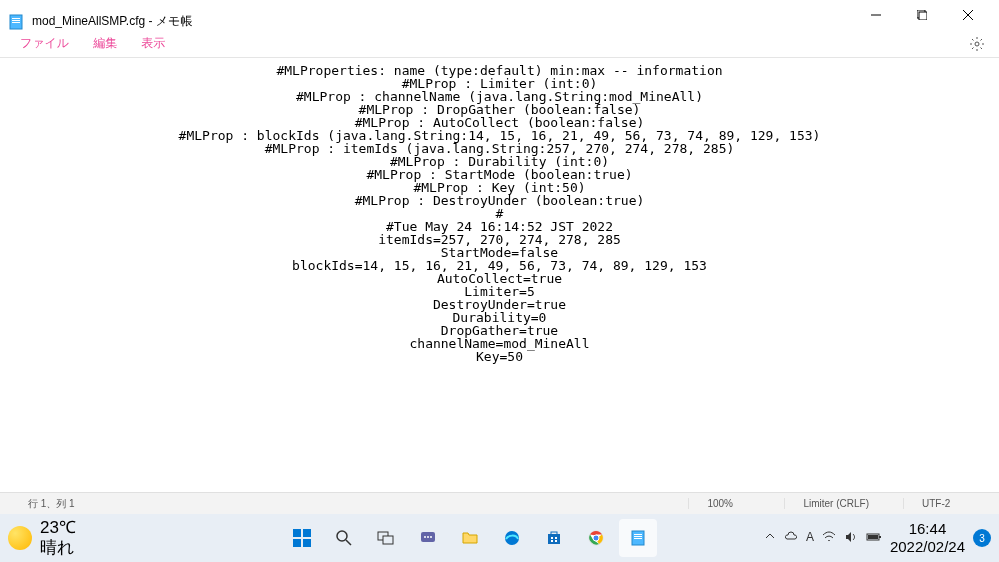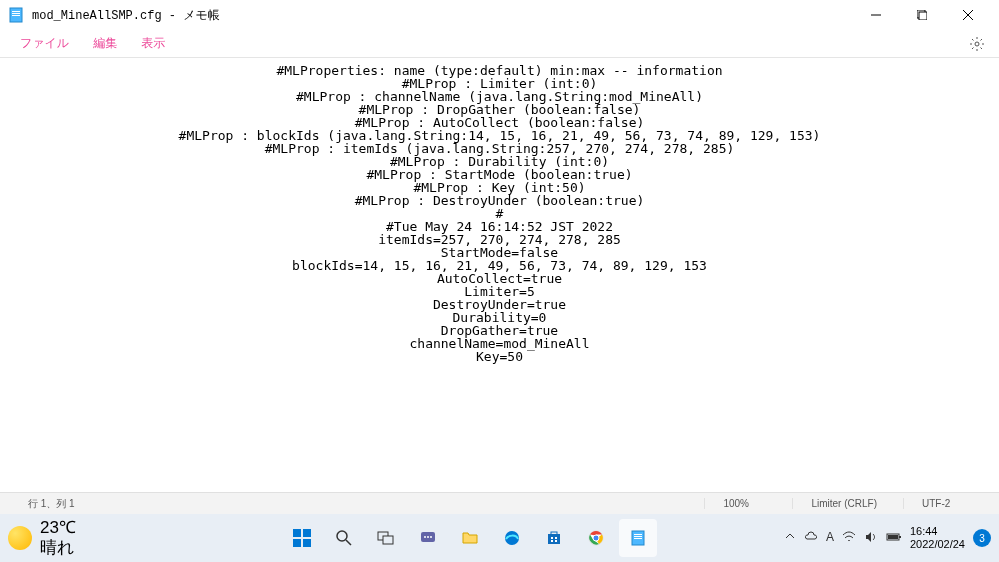"mod_MineAllSMP.cfg - メモ帳" .title-bar { align-items: center -> flex-end; font-family: Liberation Mono, monospace -> none; padding: 8px 8px -> 0 8px }
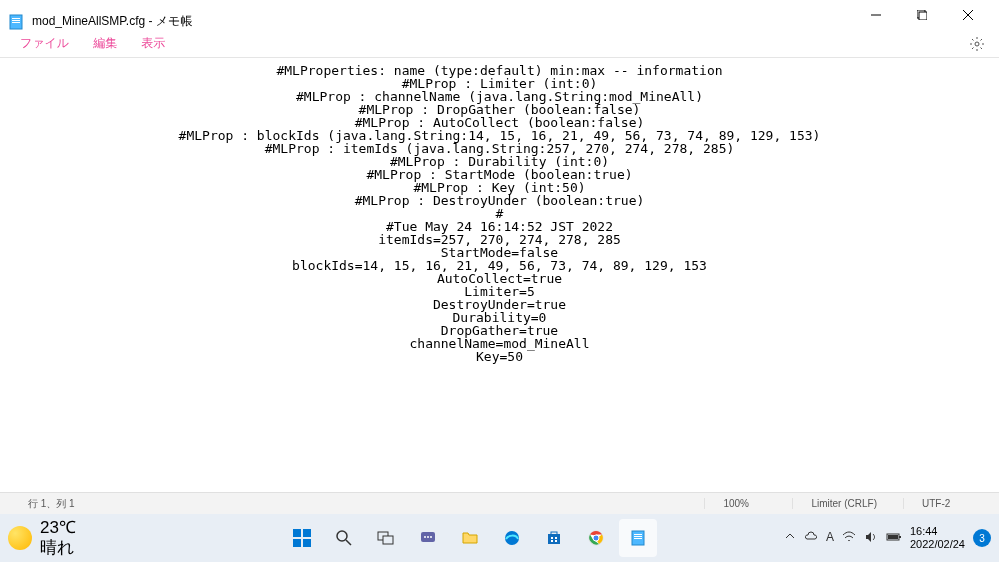"100%" .status-right { gap: 8px -> 16px }
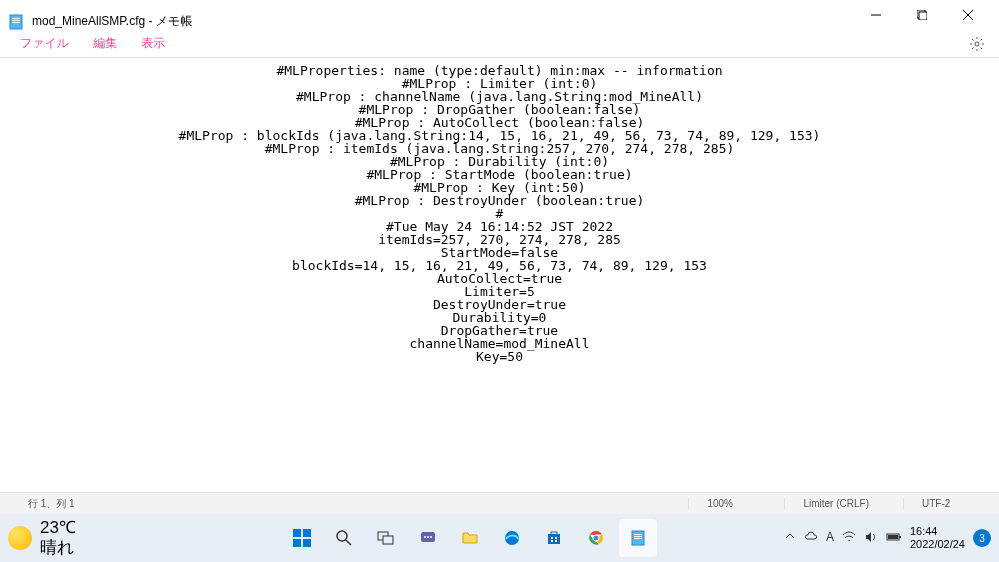"16:44" .clock { font-size: 11px -> 15px; text-align: left -> center }
